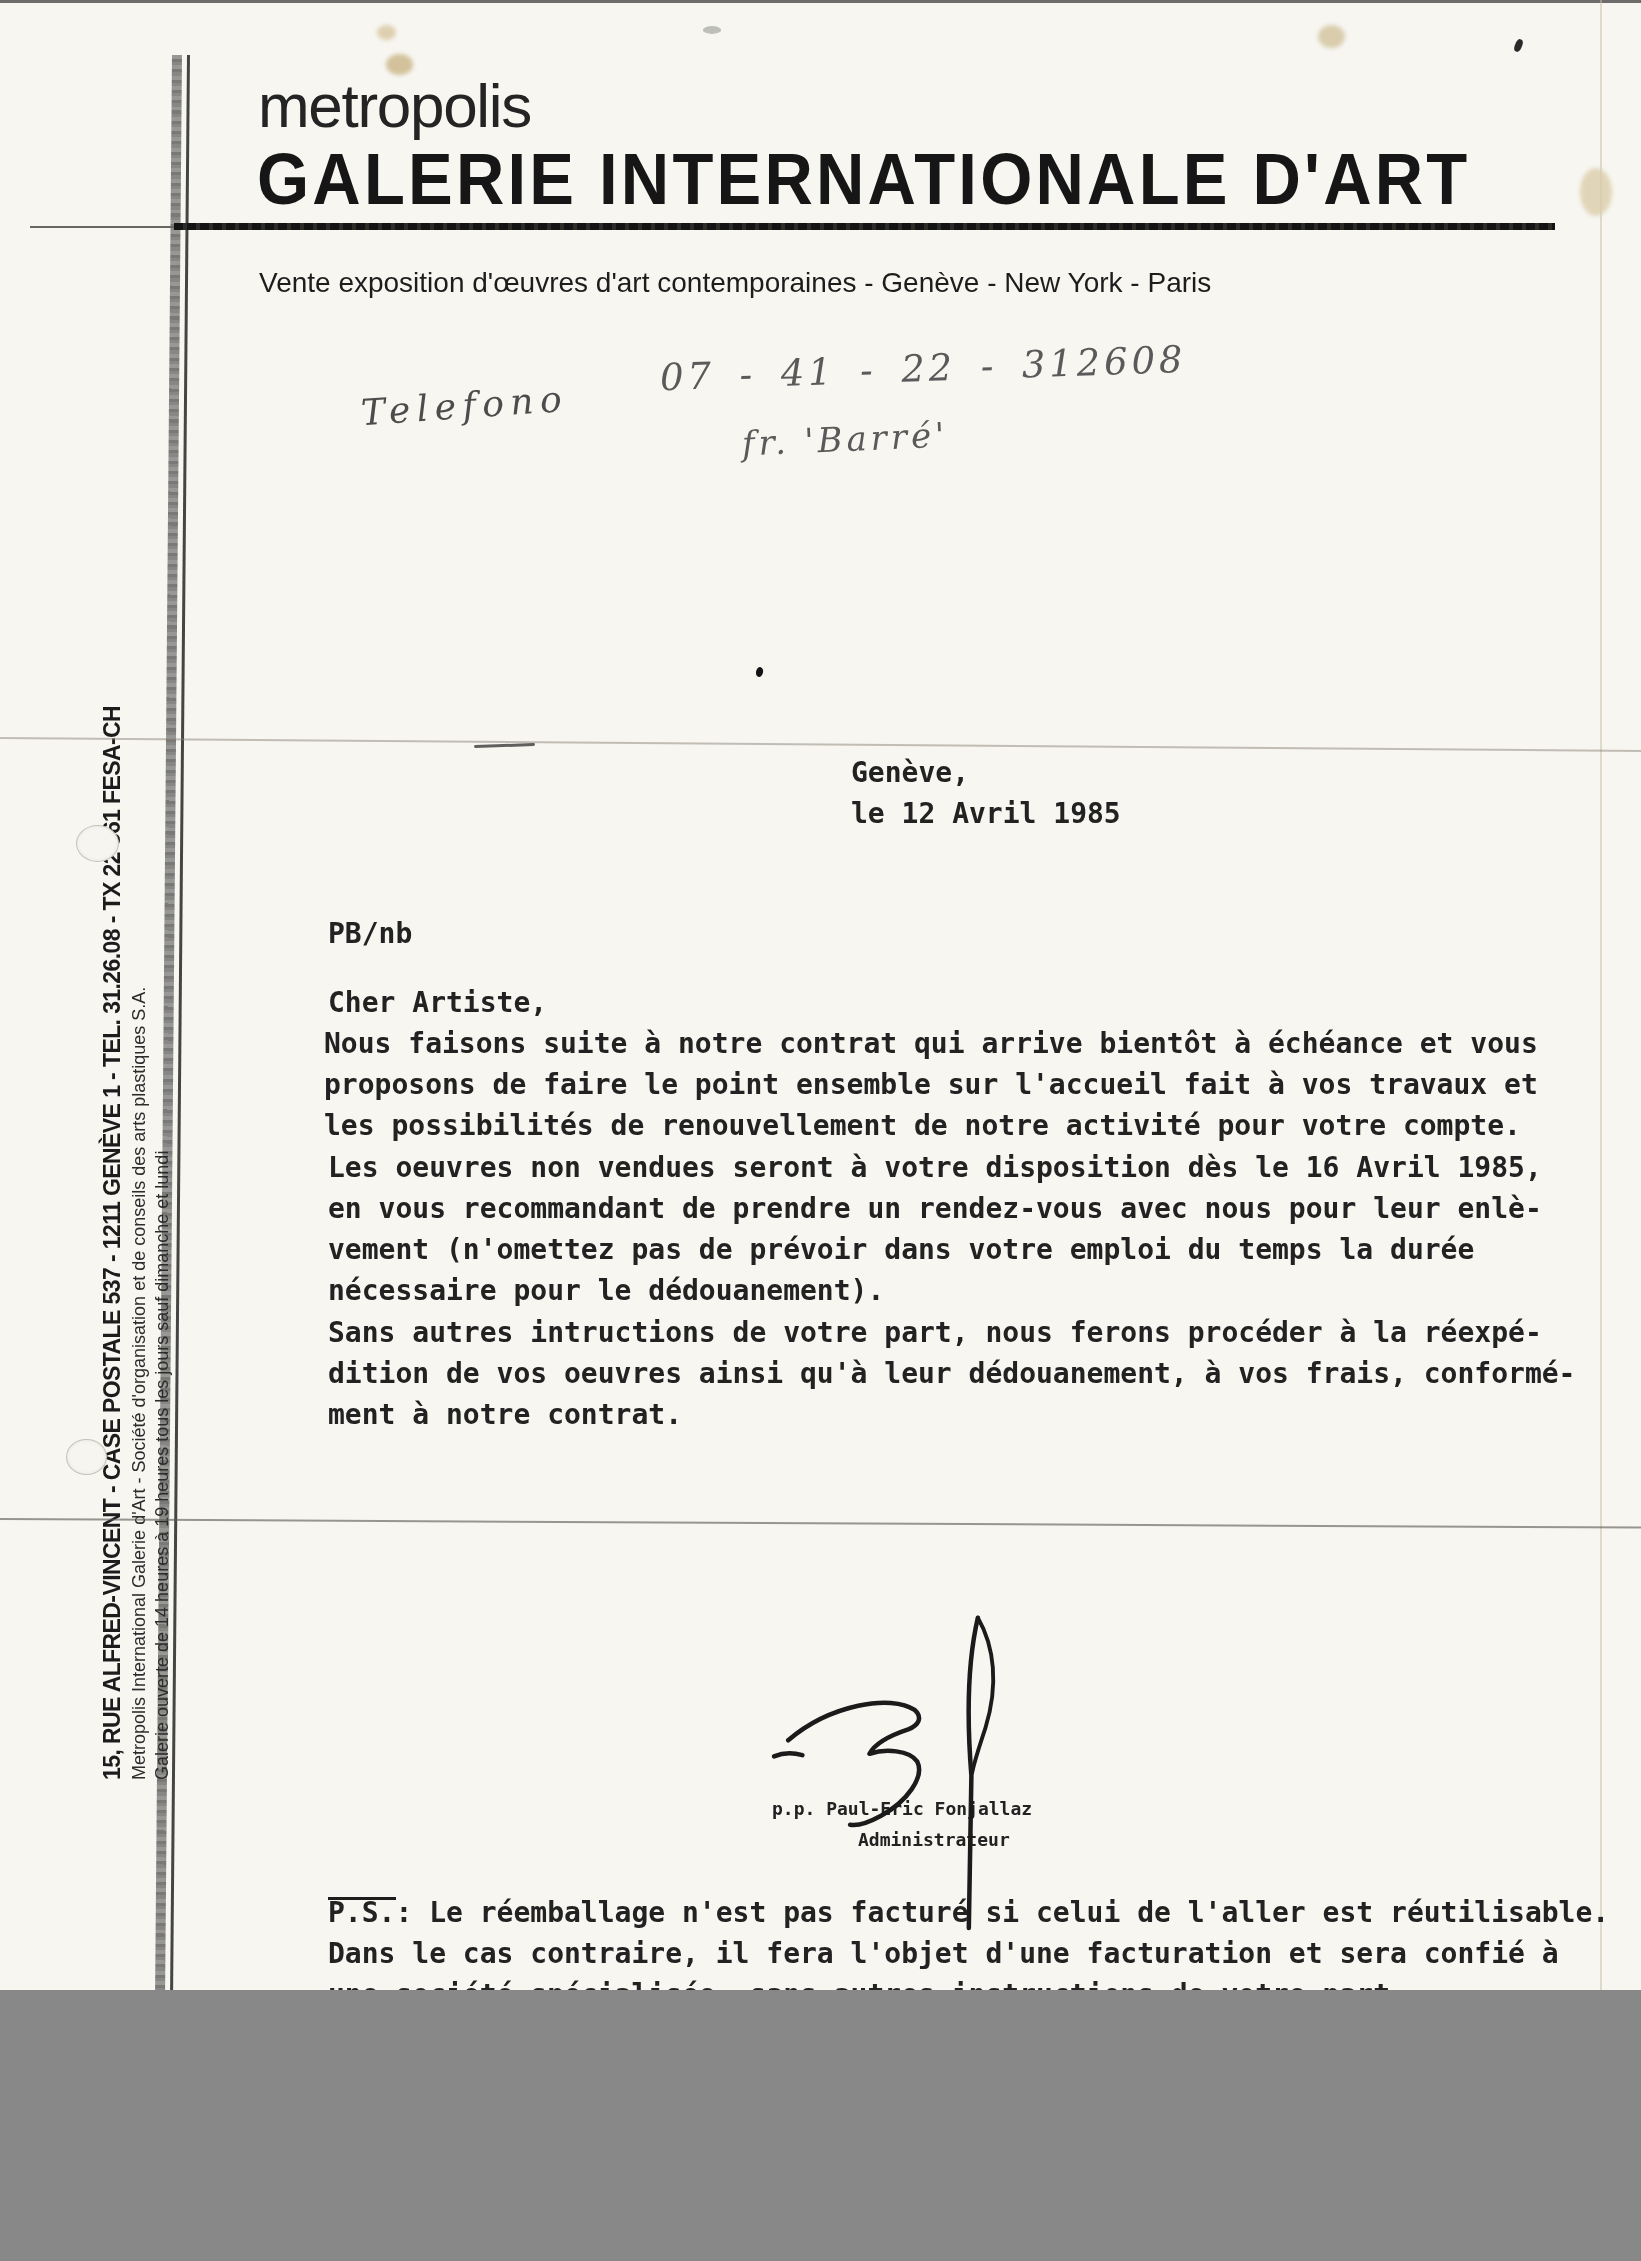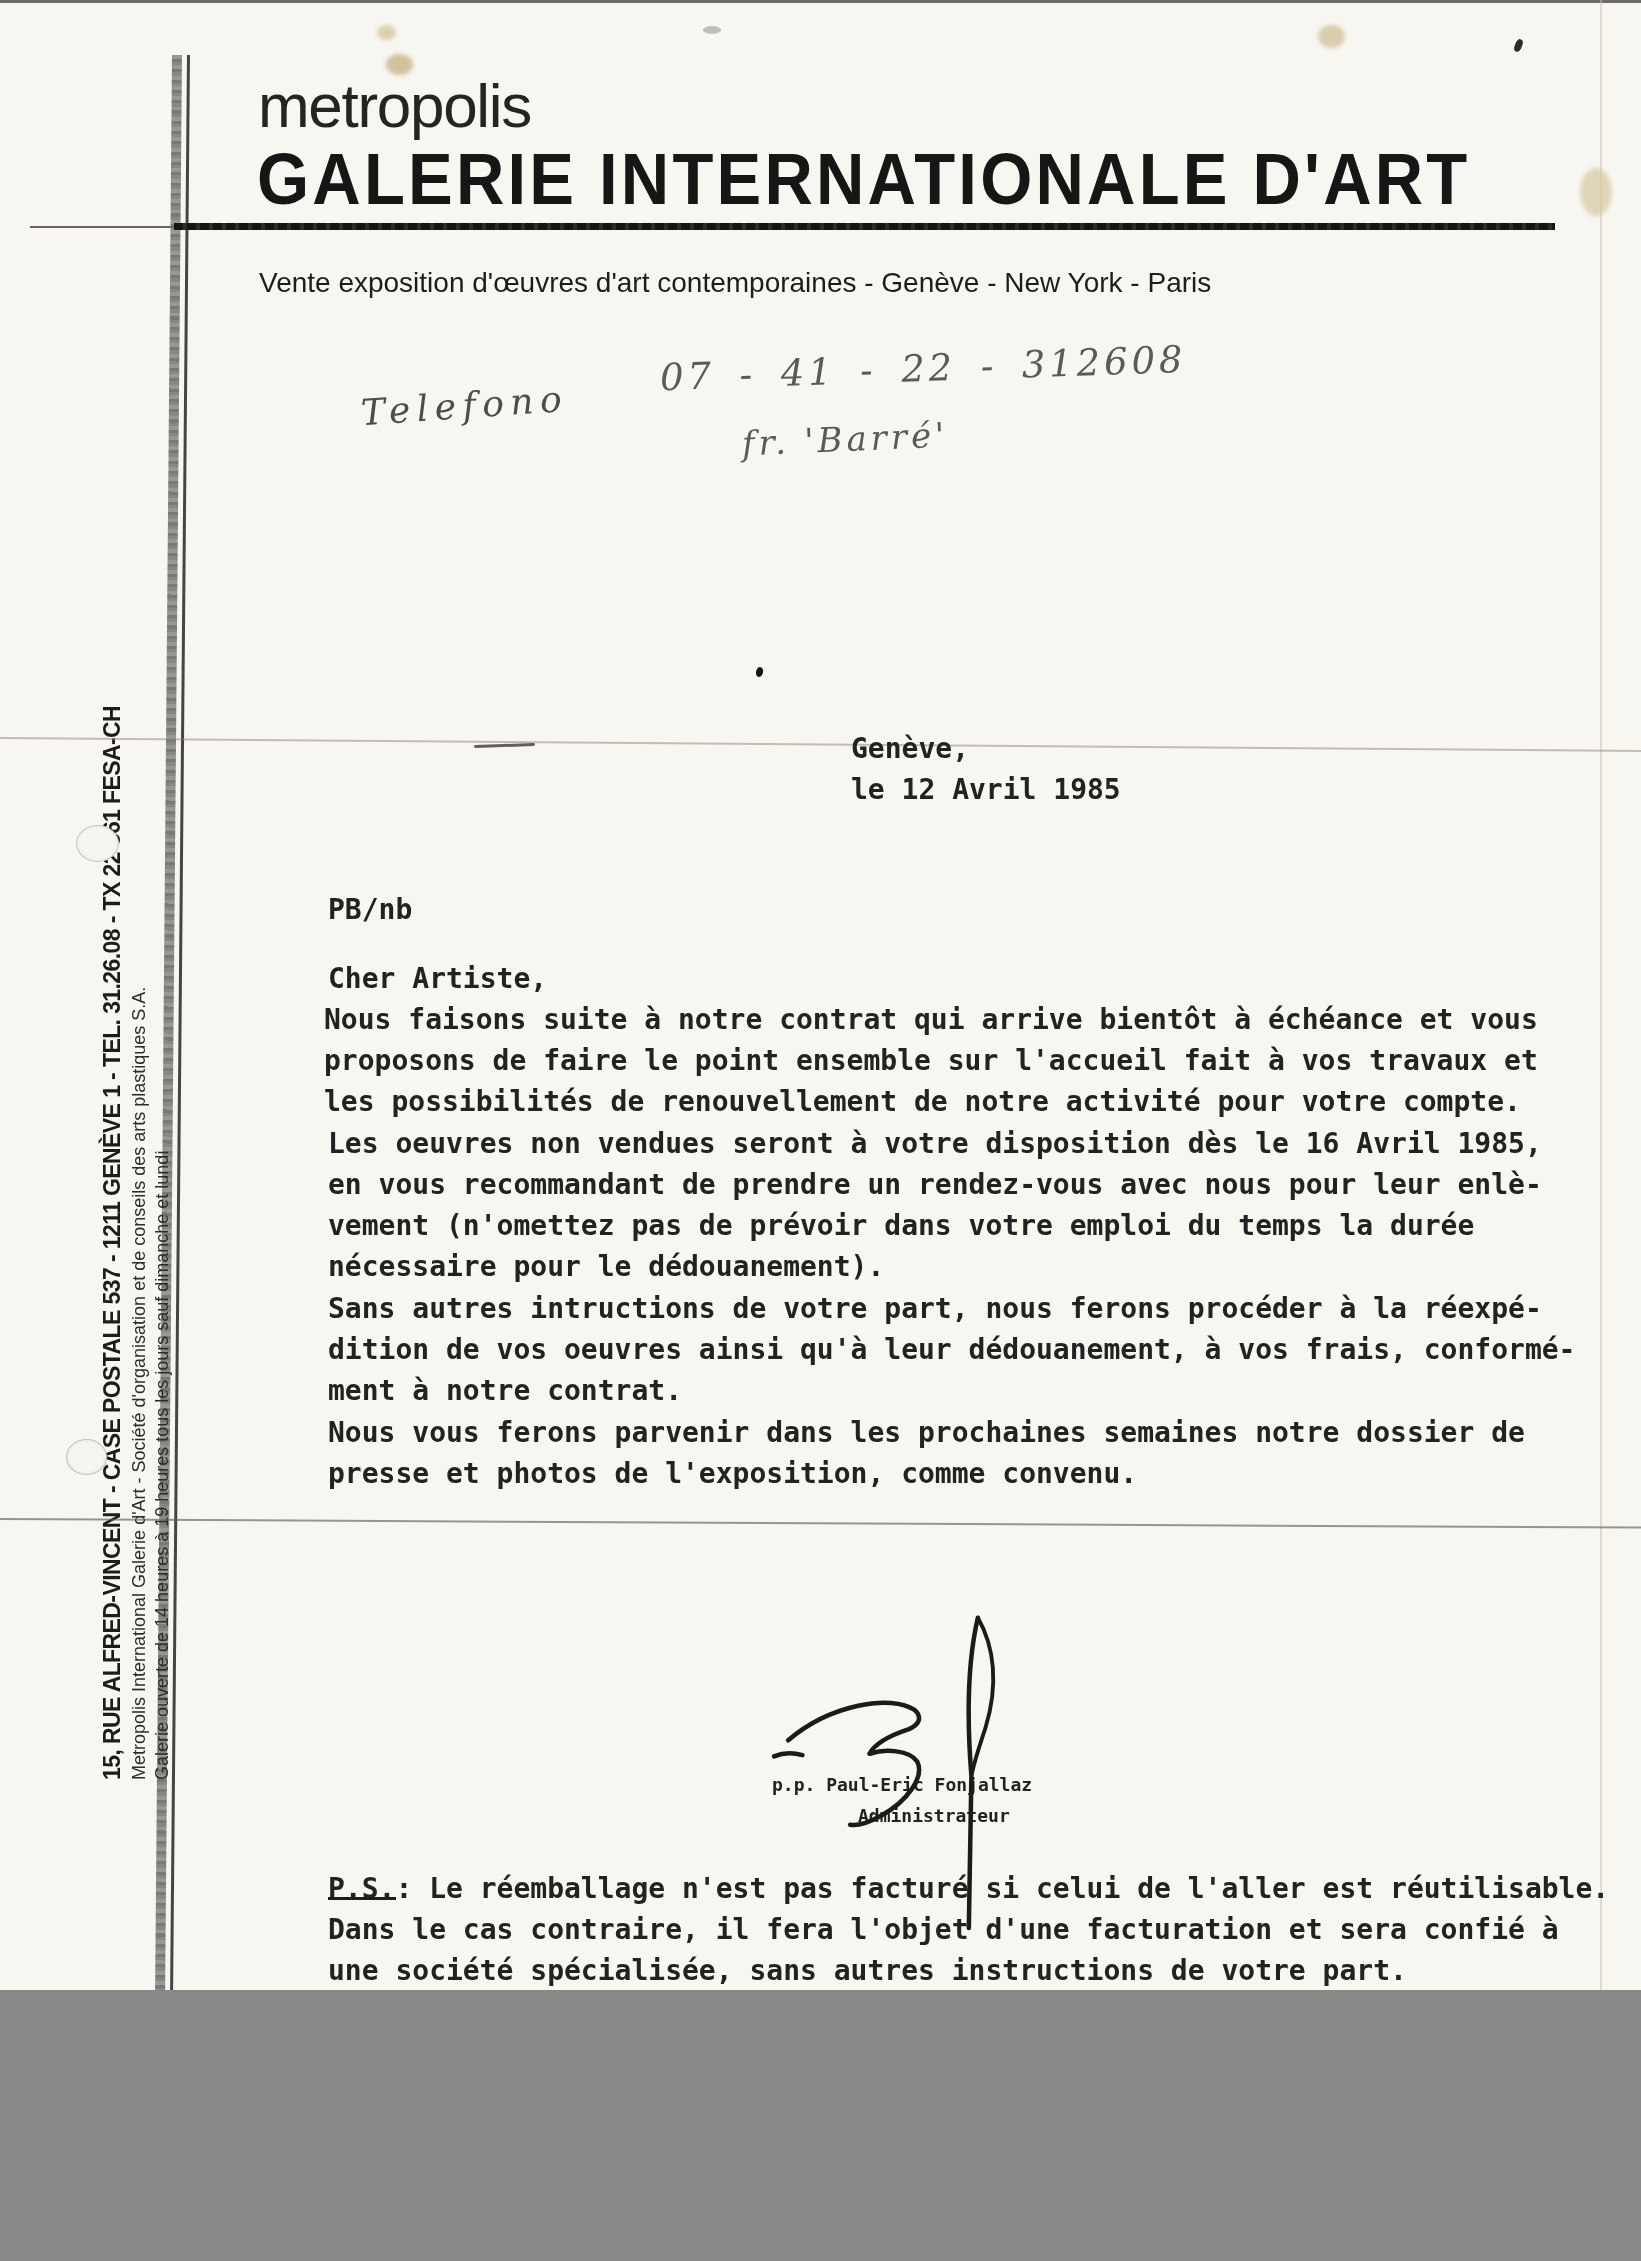"Genève," .mono { margin-top: none -> 24px }
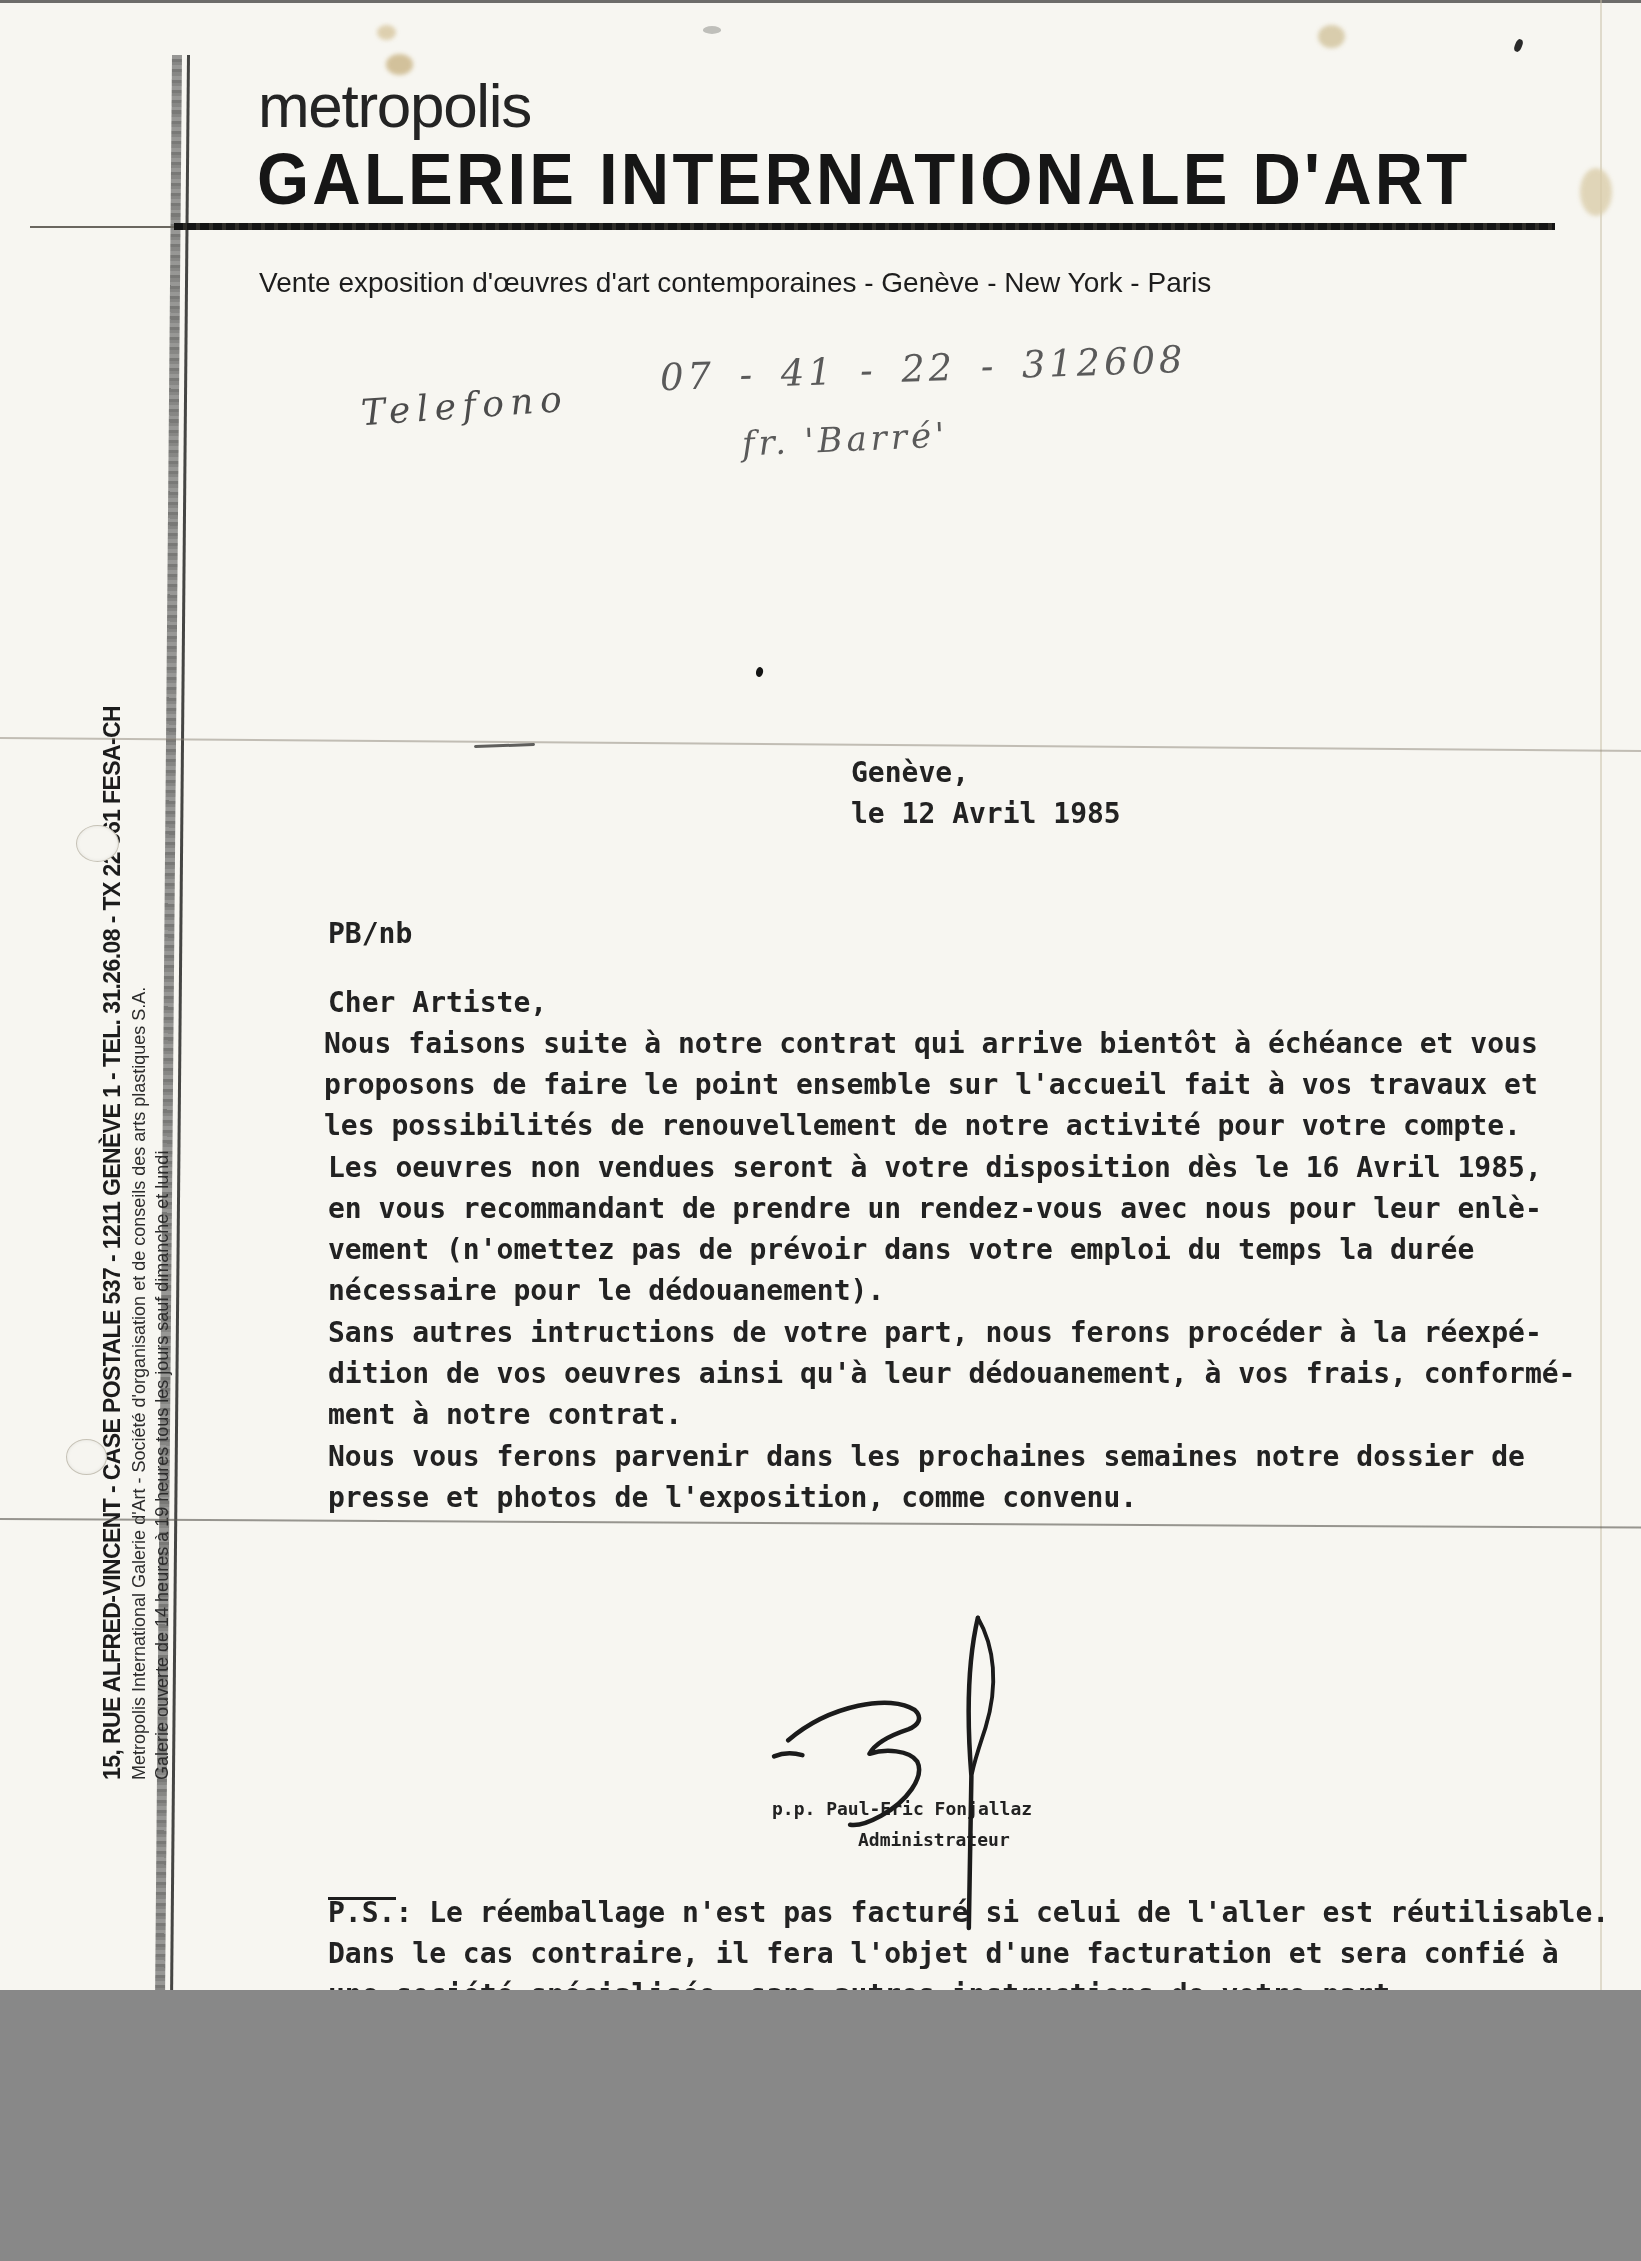"Nous vous ferons parvenir dans" div.mono { html: <div>Nous vous ferons parvenir dans les prochaines semaines notre dossier de presse et photos de l'exposition, comme convenu.</div> -> none }
